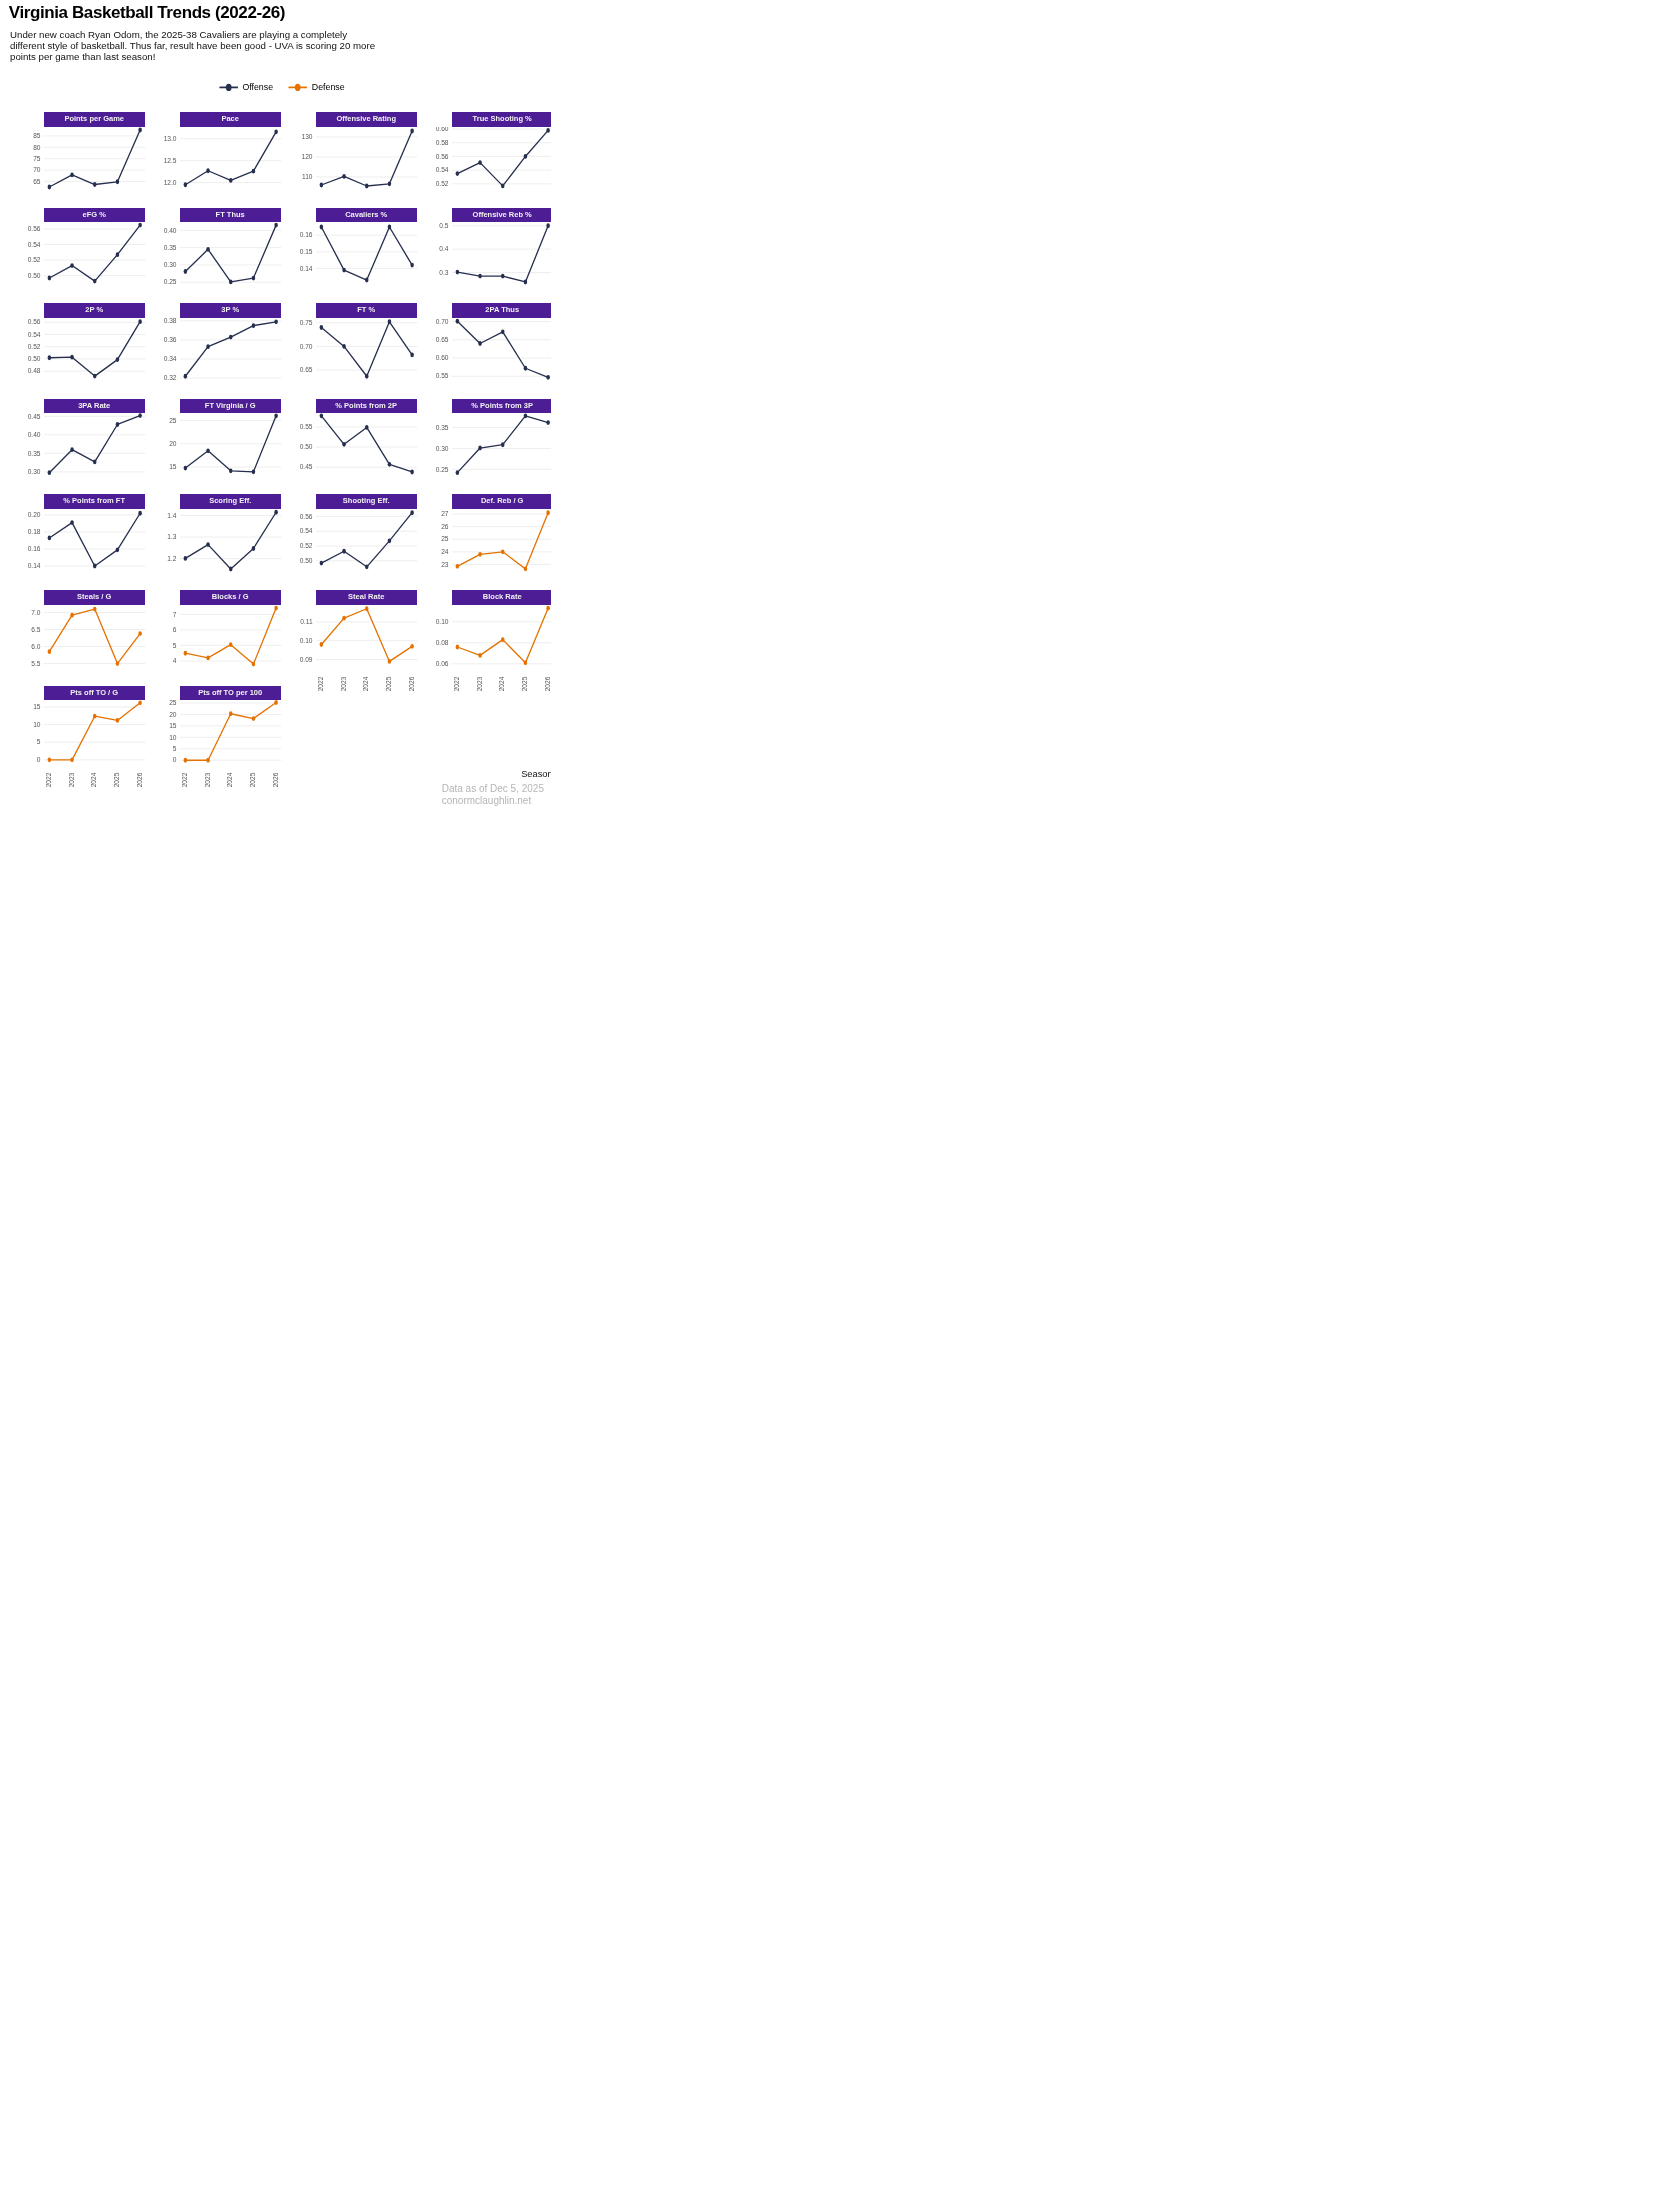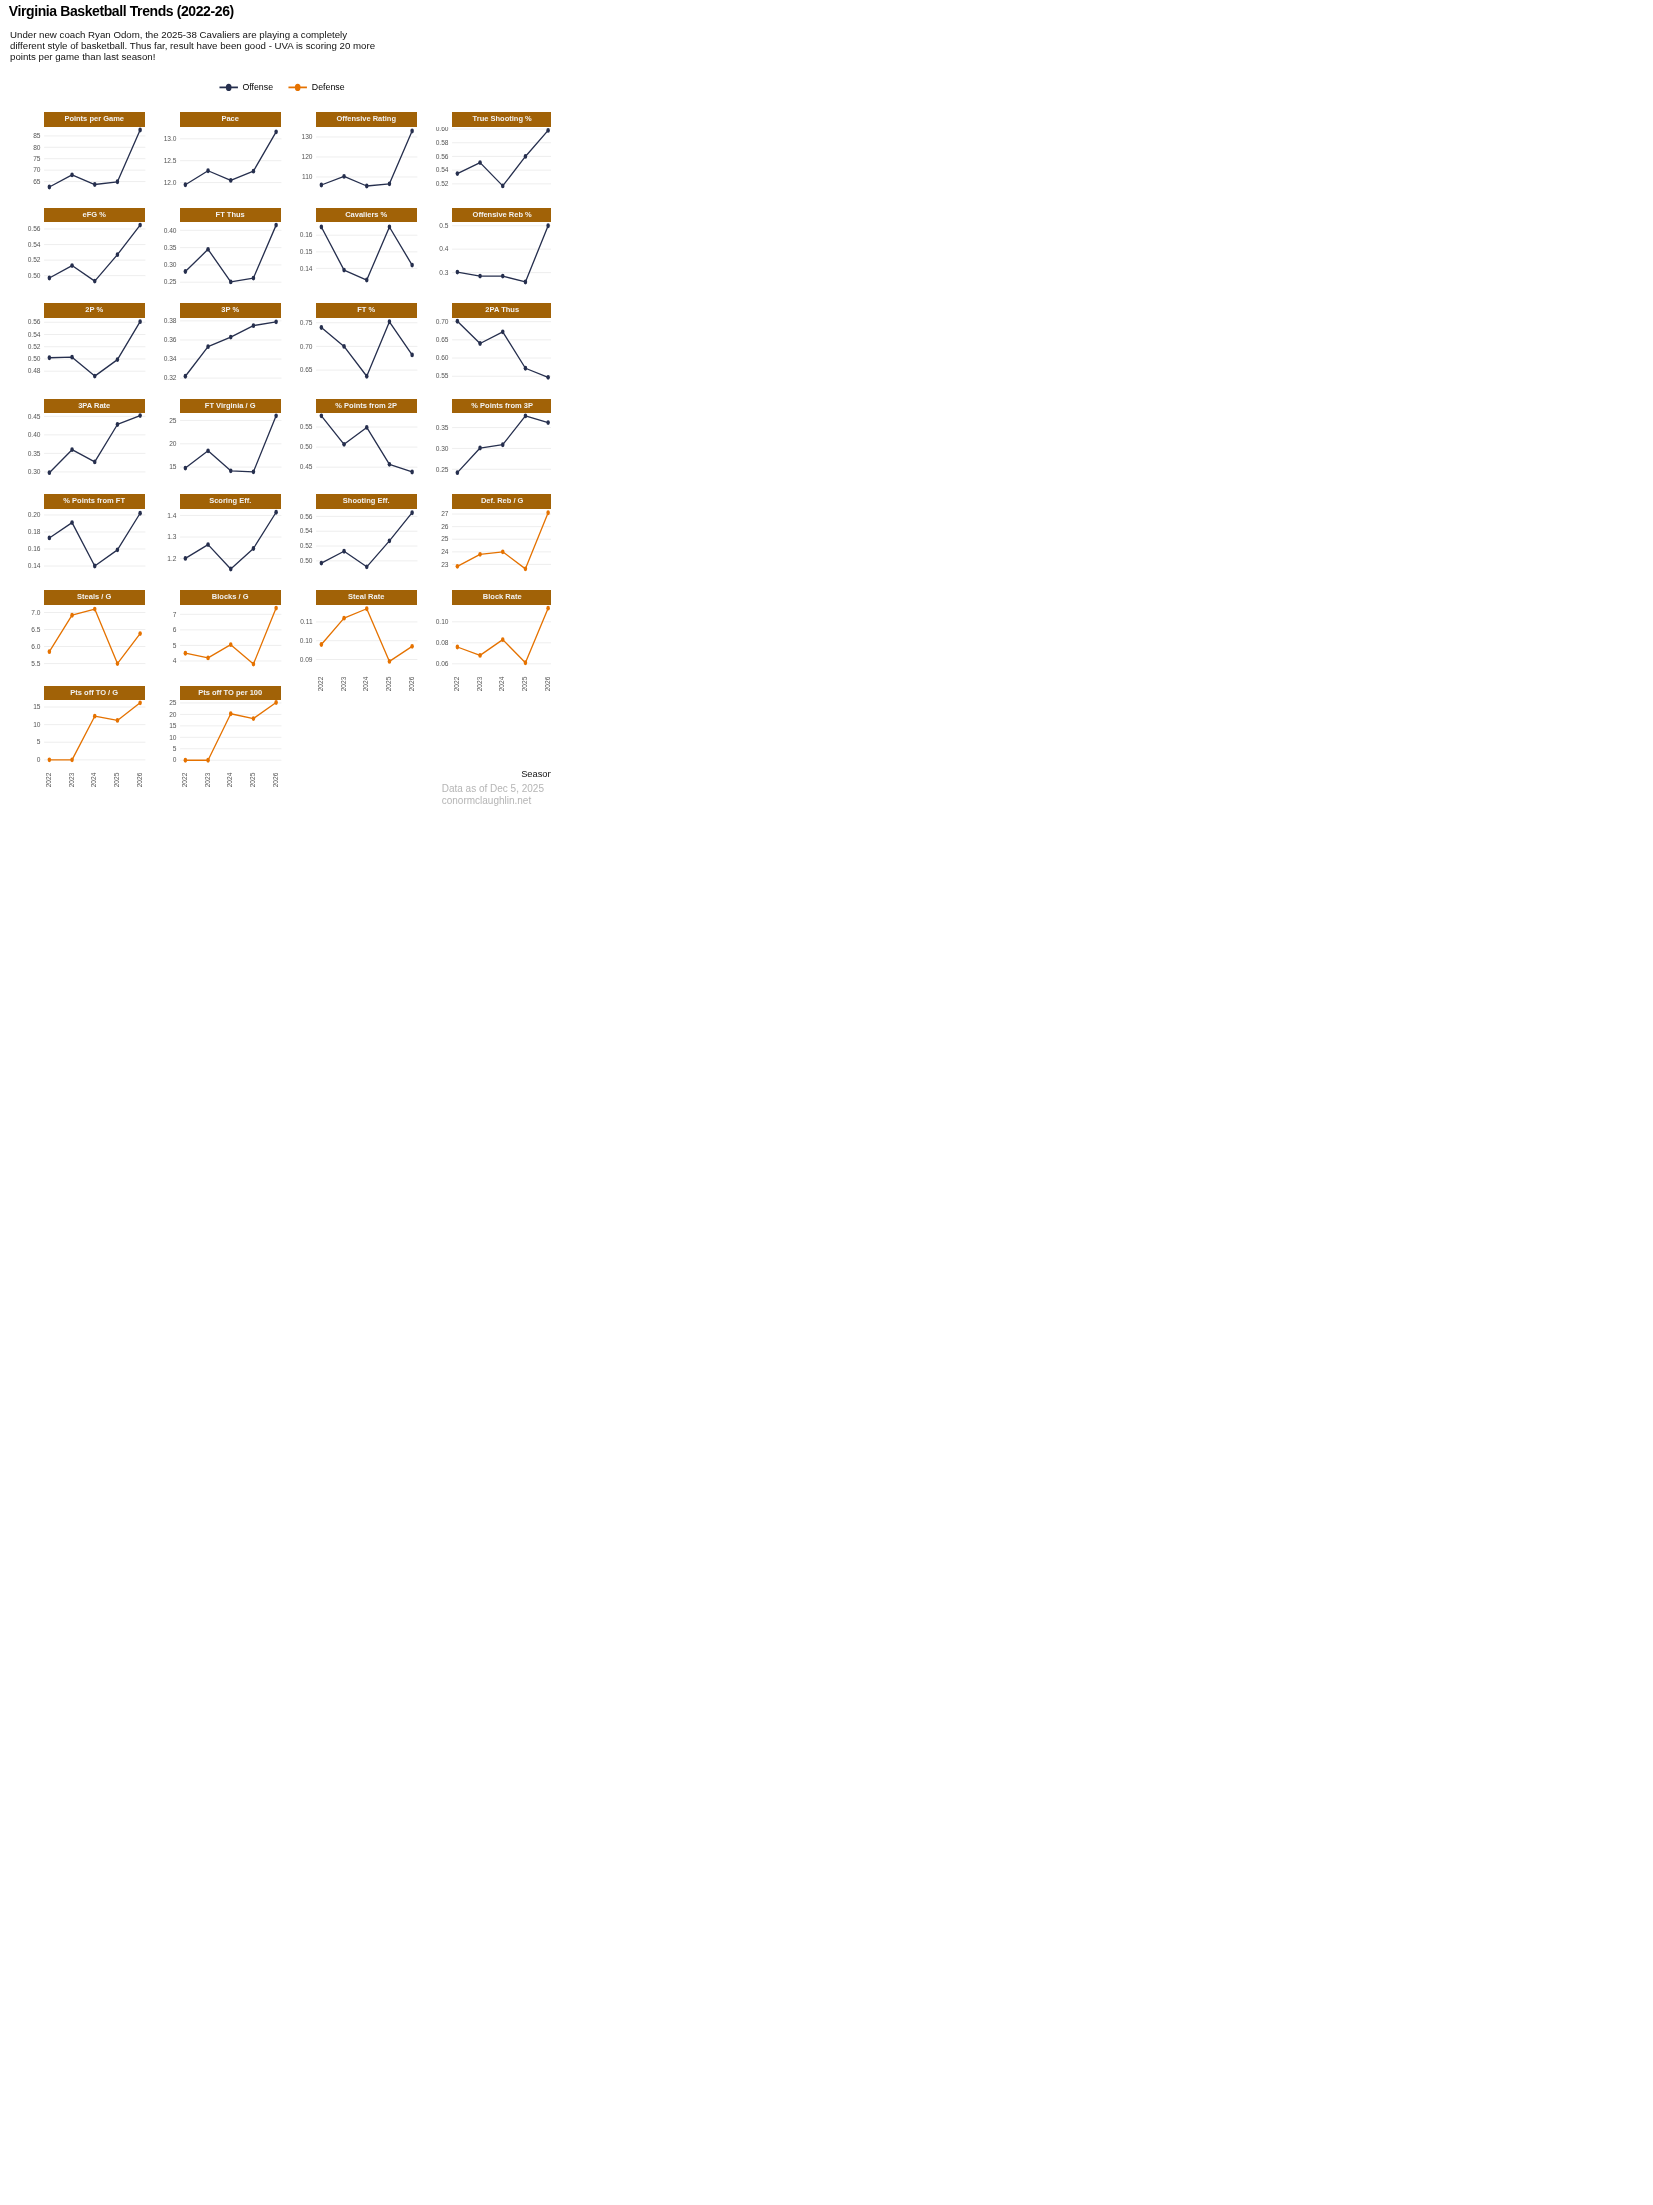"Virginia Basketball Trends (2022-26)" .page-title { font-size: 14px -> 17px }
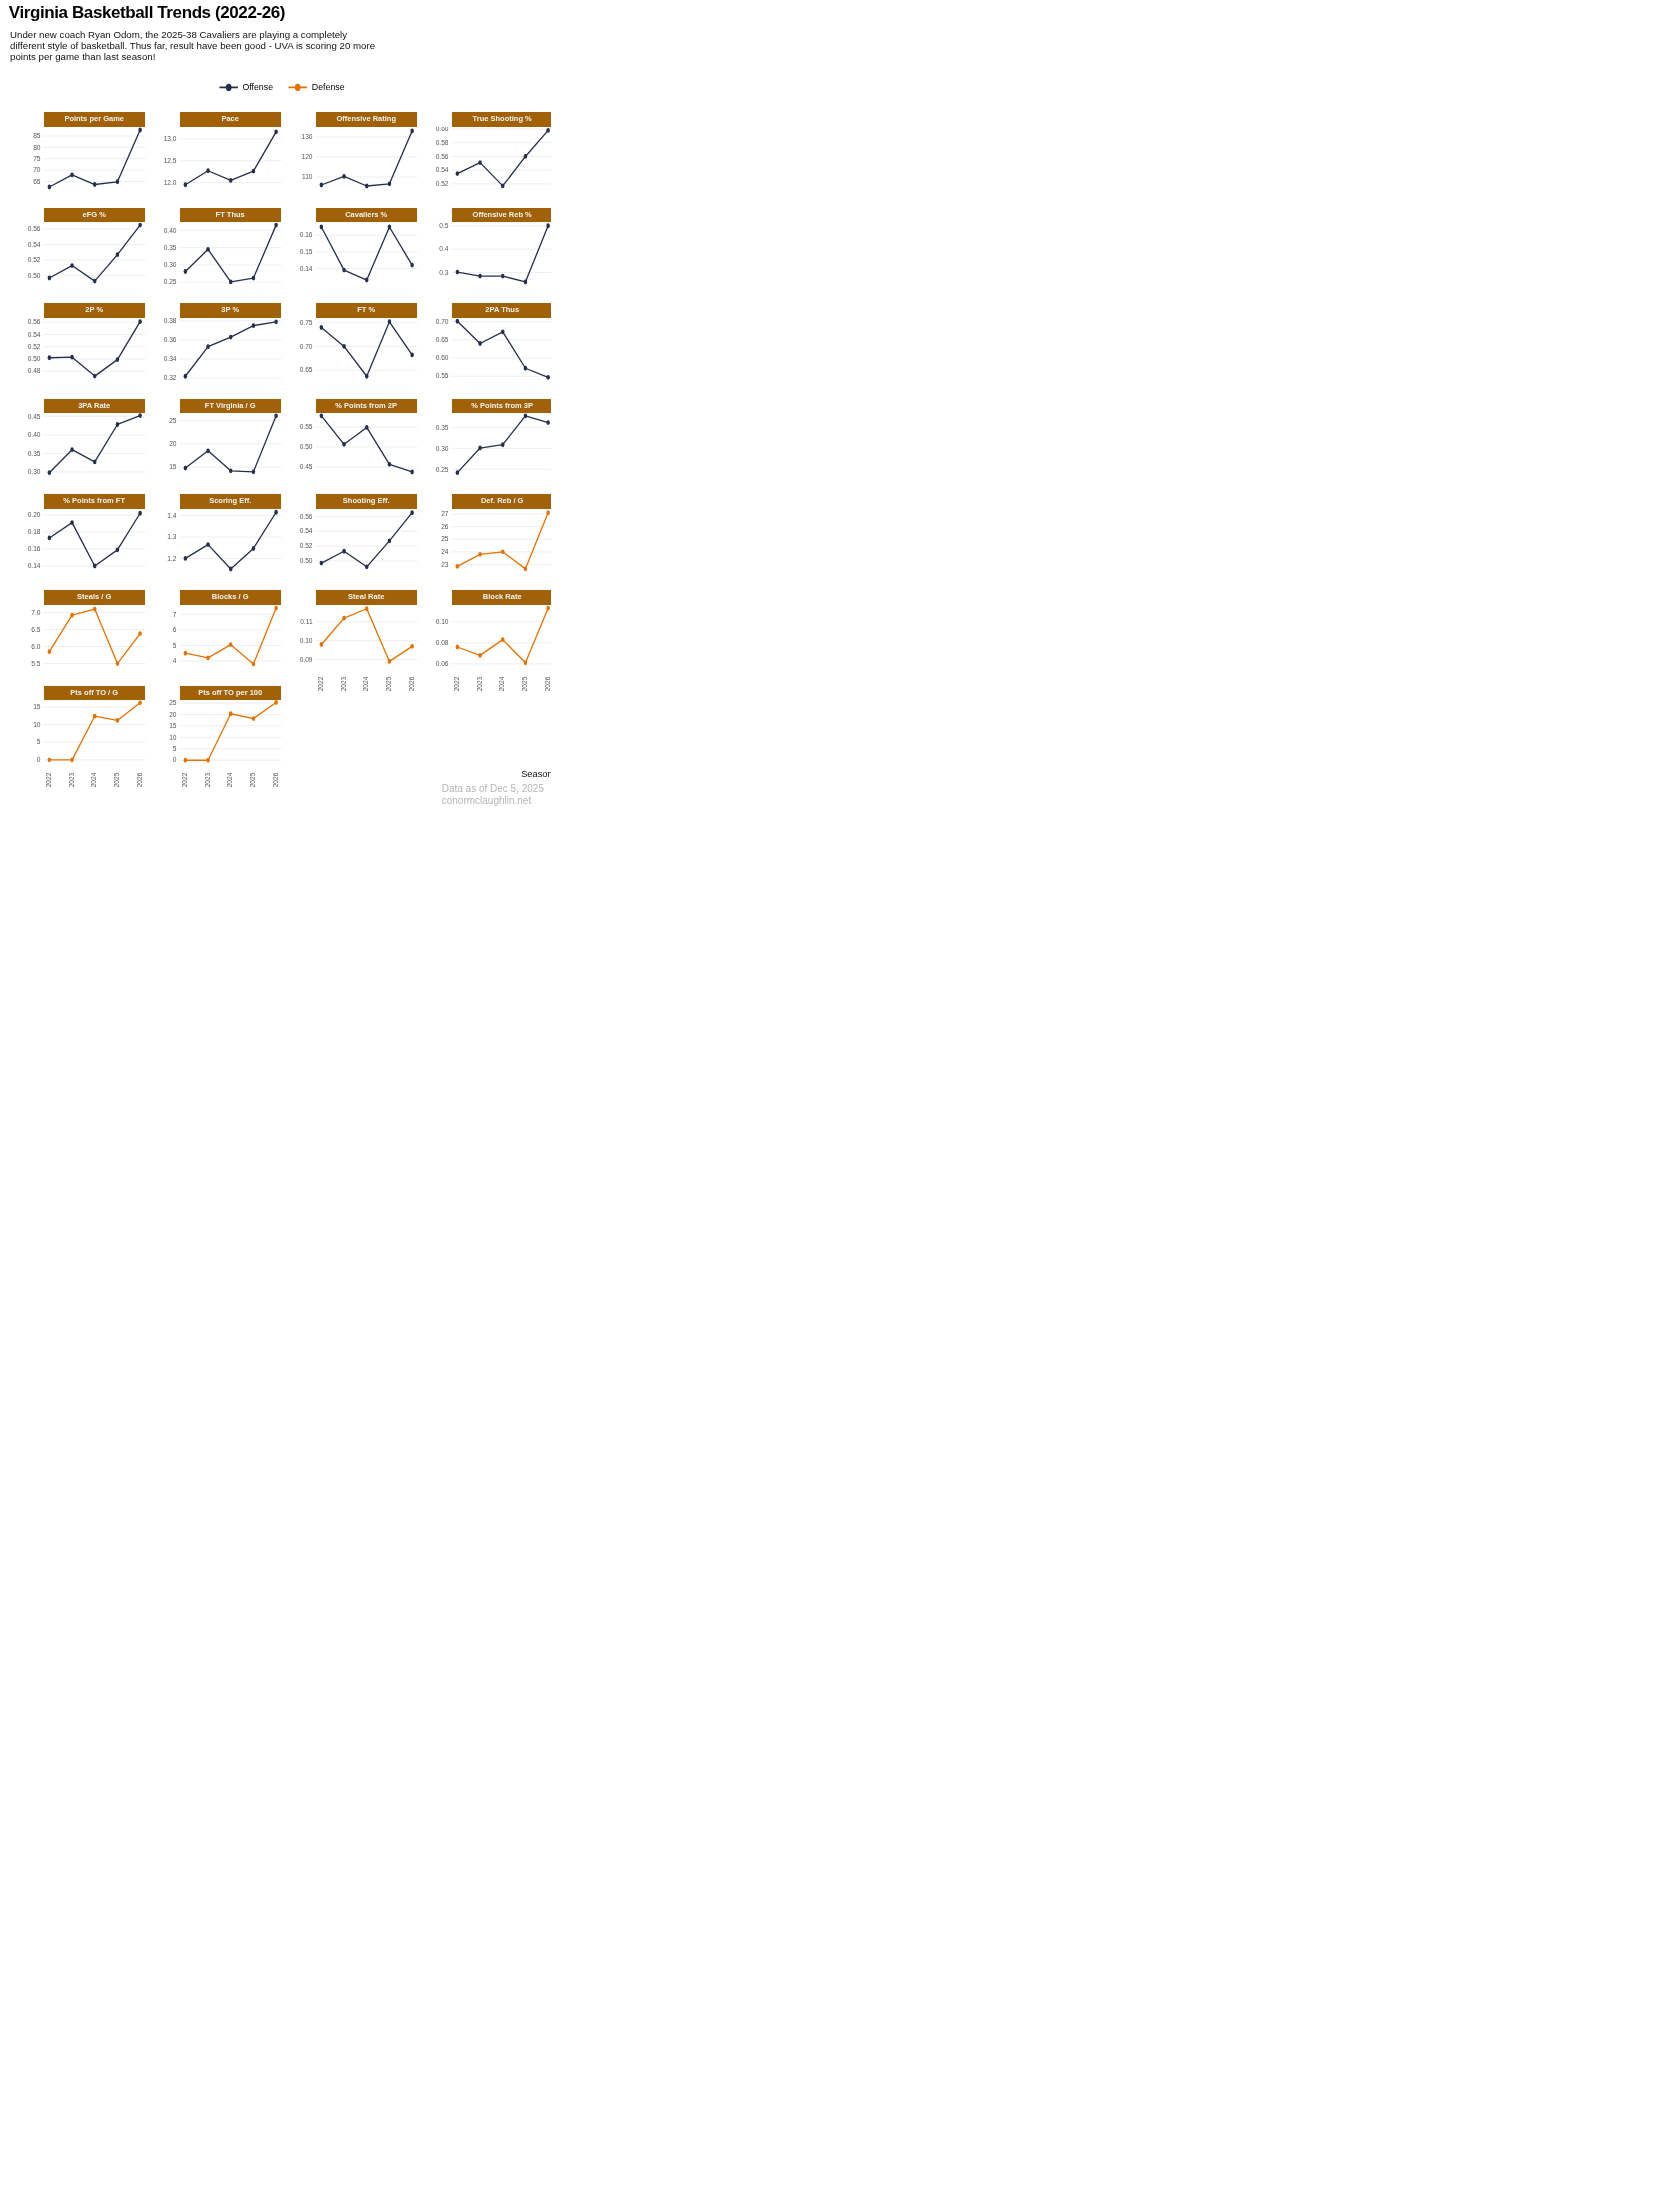"Points per Game" .chart-header { background: #a16207 -> #4c1d95 }
